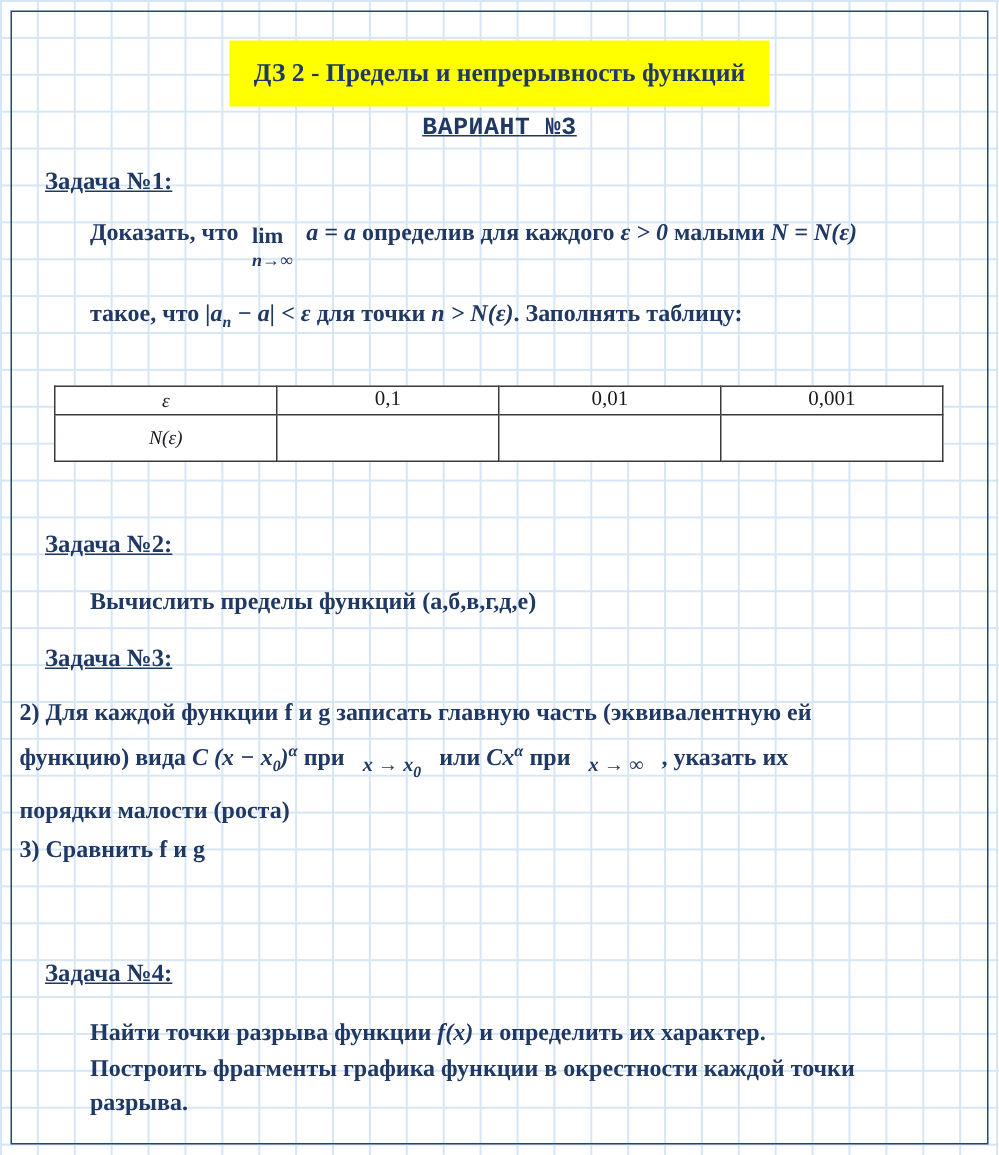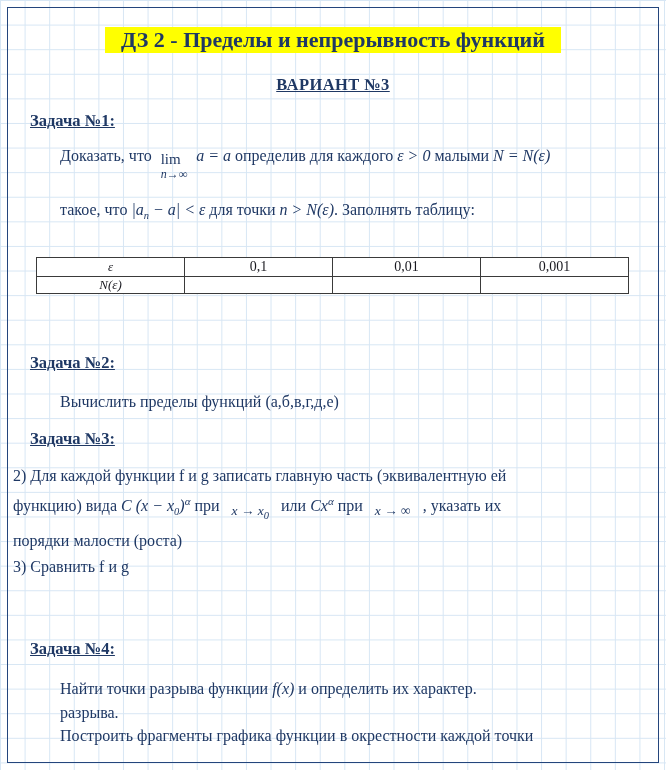"ДЗ 2 - Пределы и" .hl { font-size: 22px -> 17px; padding: 0 16px -> 12px 16px }
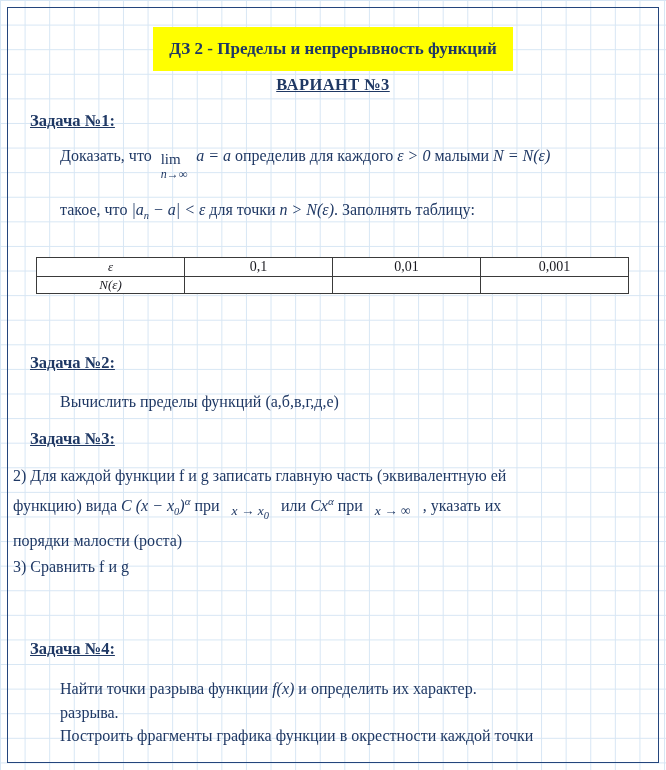"ВАРИАНТ №3" .variant { font-family: none -> Liberation Mono, monospace }
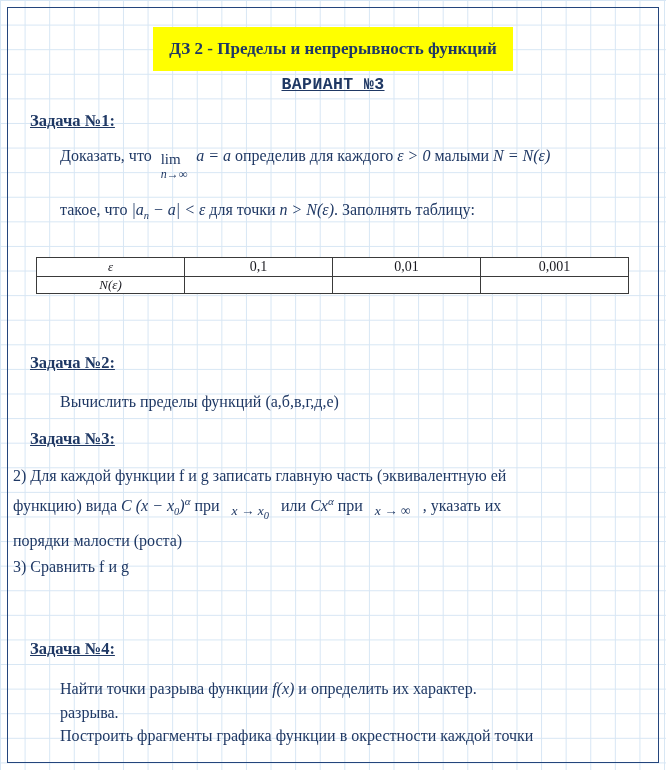"Доказать, что" .body-text { font-weight: none -> bold }
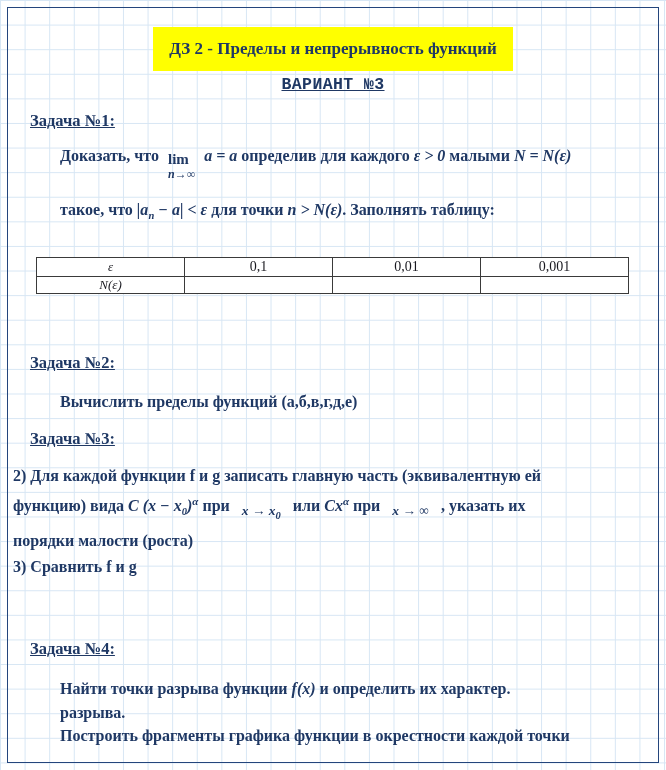"N(ε)" table.nt tr:last-child td { height: 17px -> 31px }
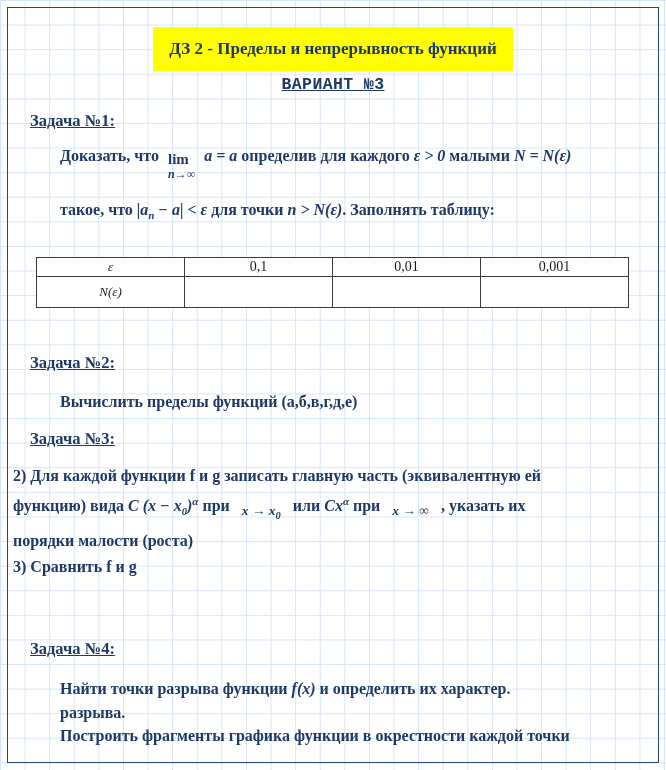"разрыва." div { order: before "Построить фрагменты графика функции в" -> after "Построить фрагменты графика функции в" }
